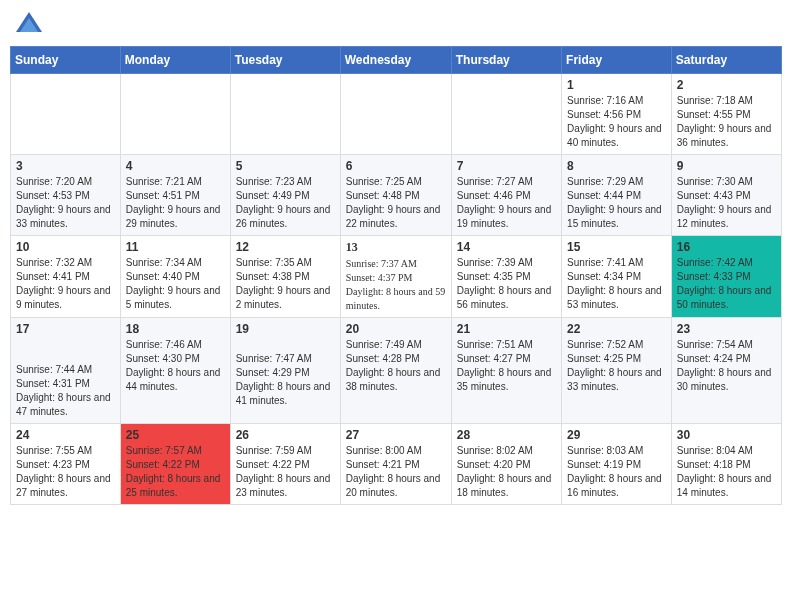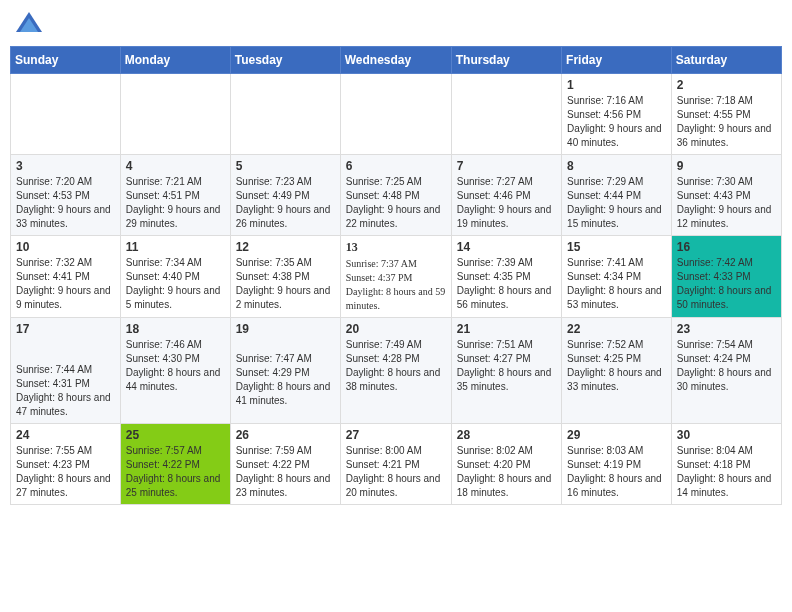"25" td { background: #84cc16 -> #ef4444 }
